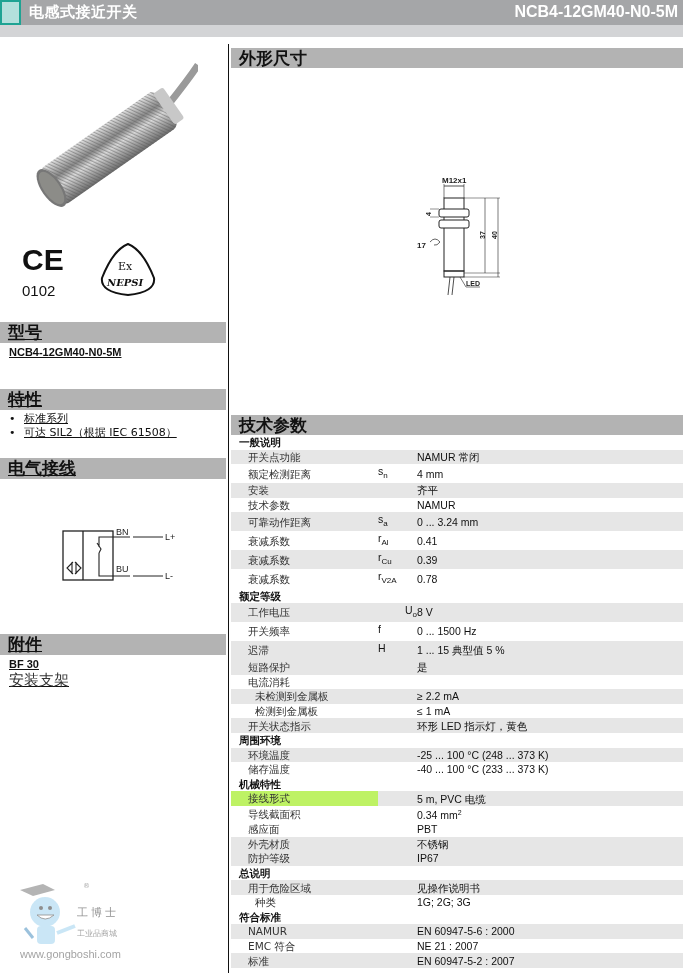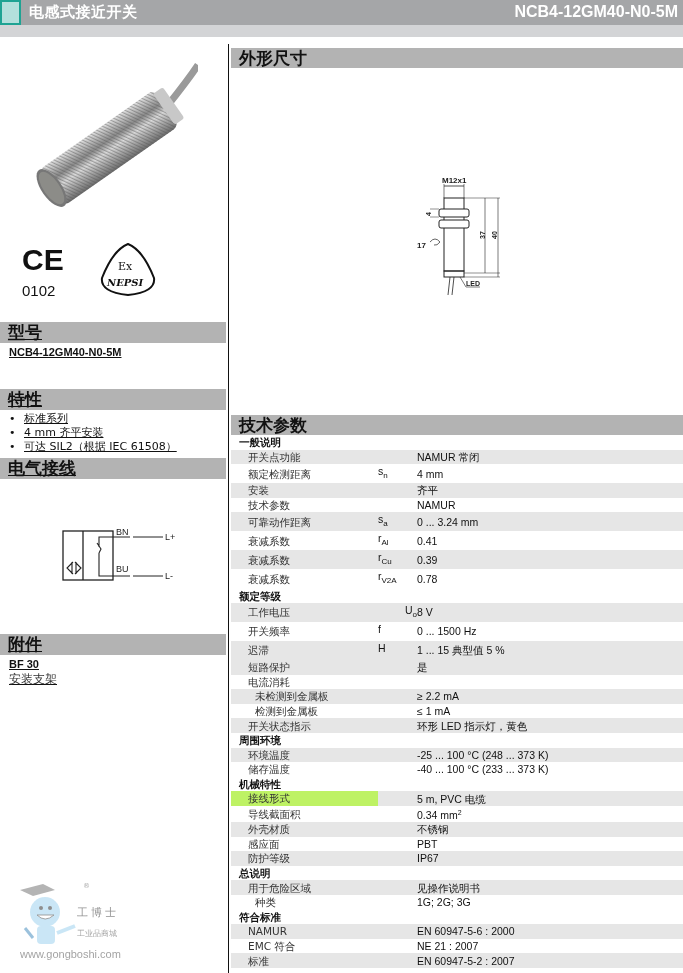"4 mm 齐平安装" li { html: <li>4 mm 齐平安装</li> -> none }
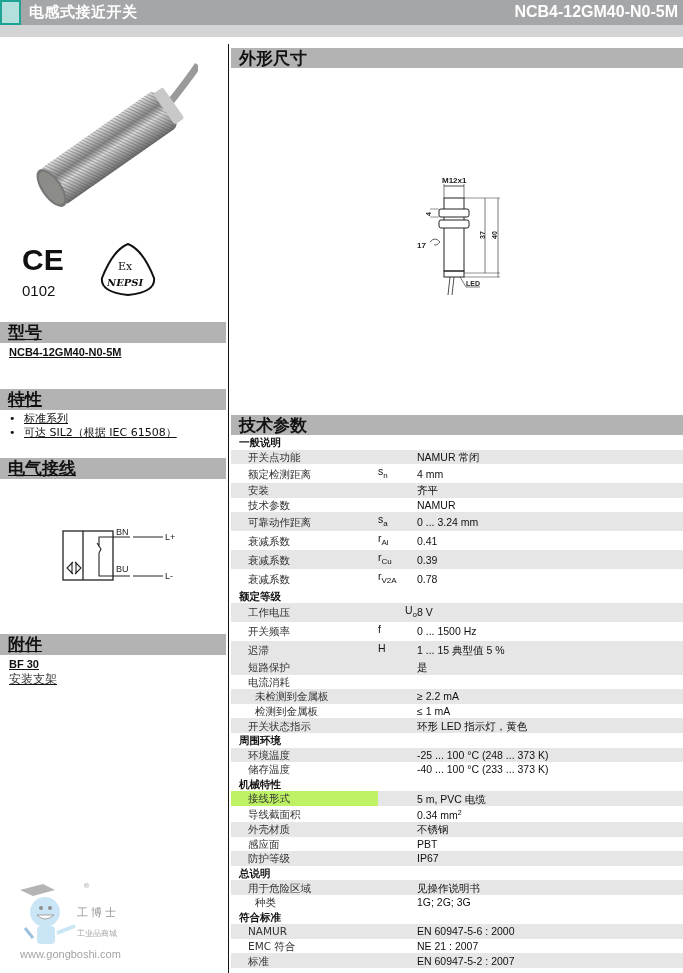"安装支架" div { font-size: 12px -> 15px }
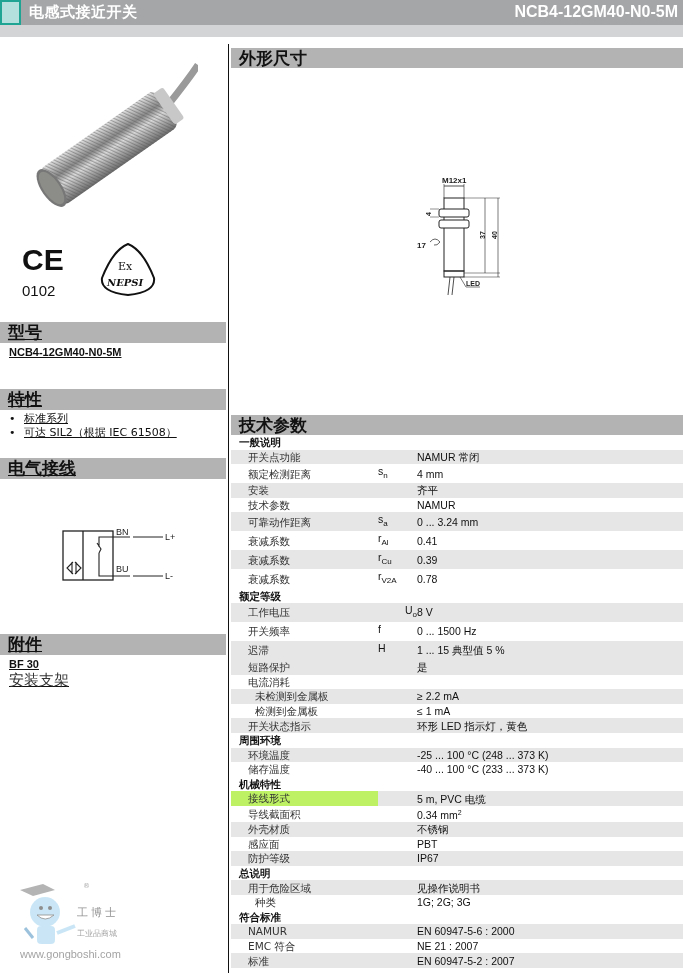"外壳材质" tr.row { order: before "感应面" -> after "感应面" }
